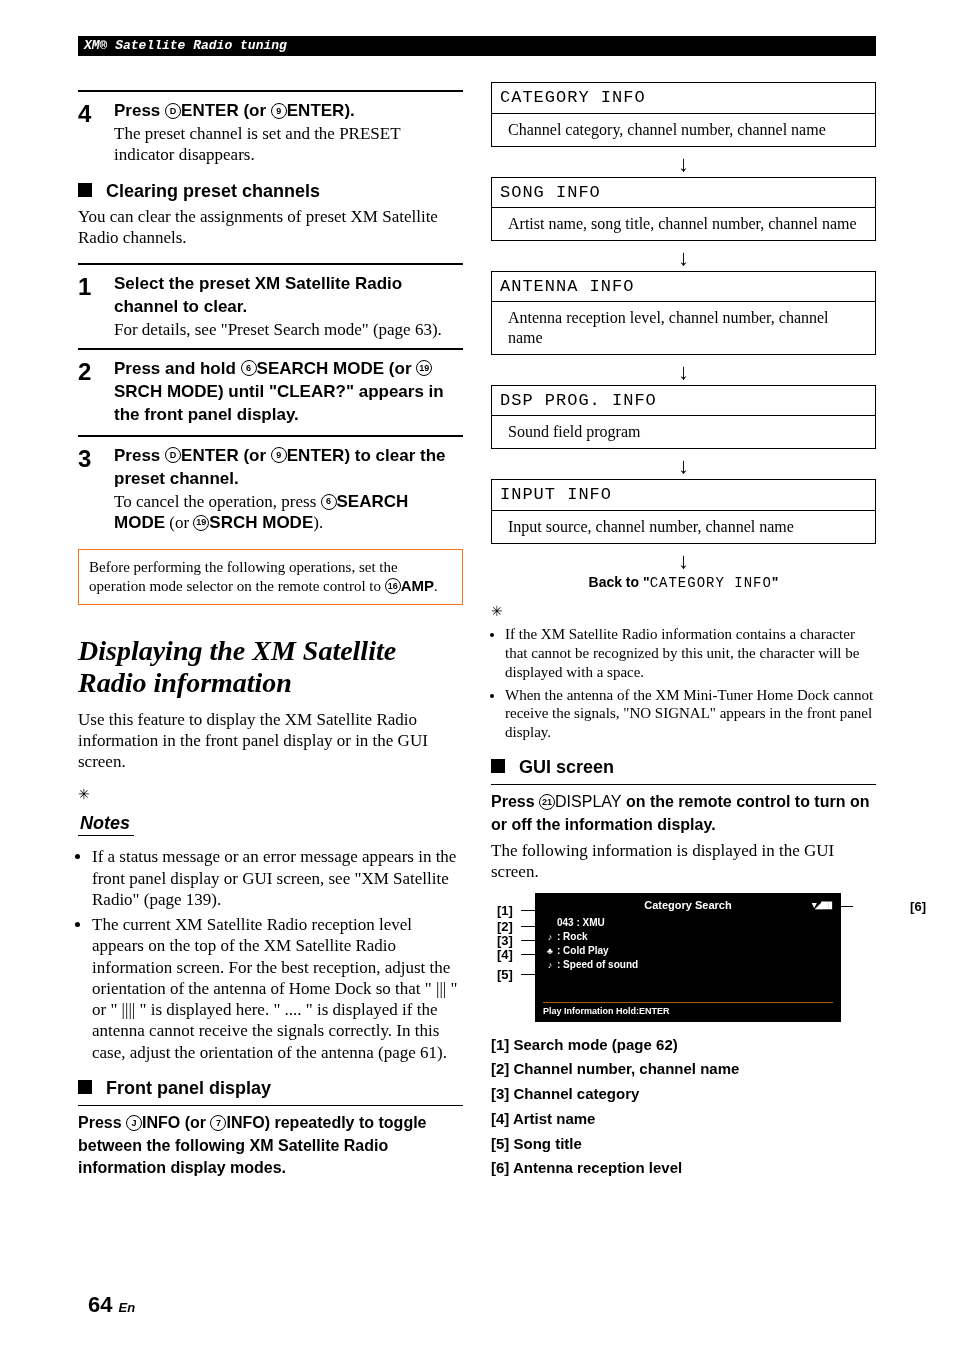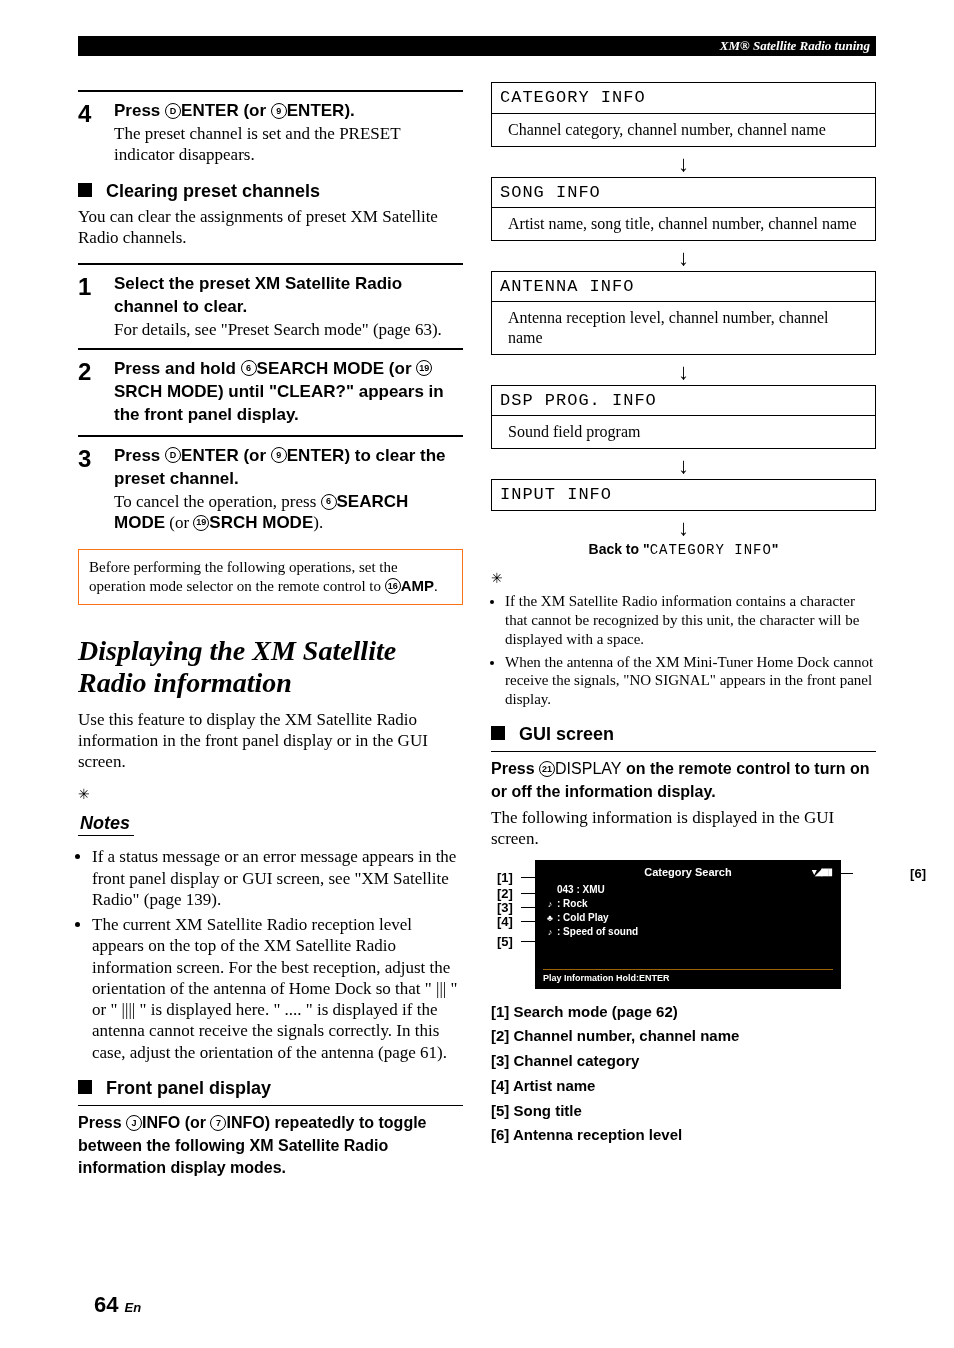"XM® Satellite Radio tuning" .header-bar { font-family: Liberation Serif, serif -> Liberation Mono, monospace; text-align: right -> none }
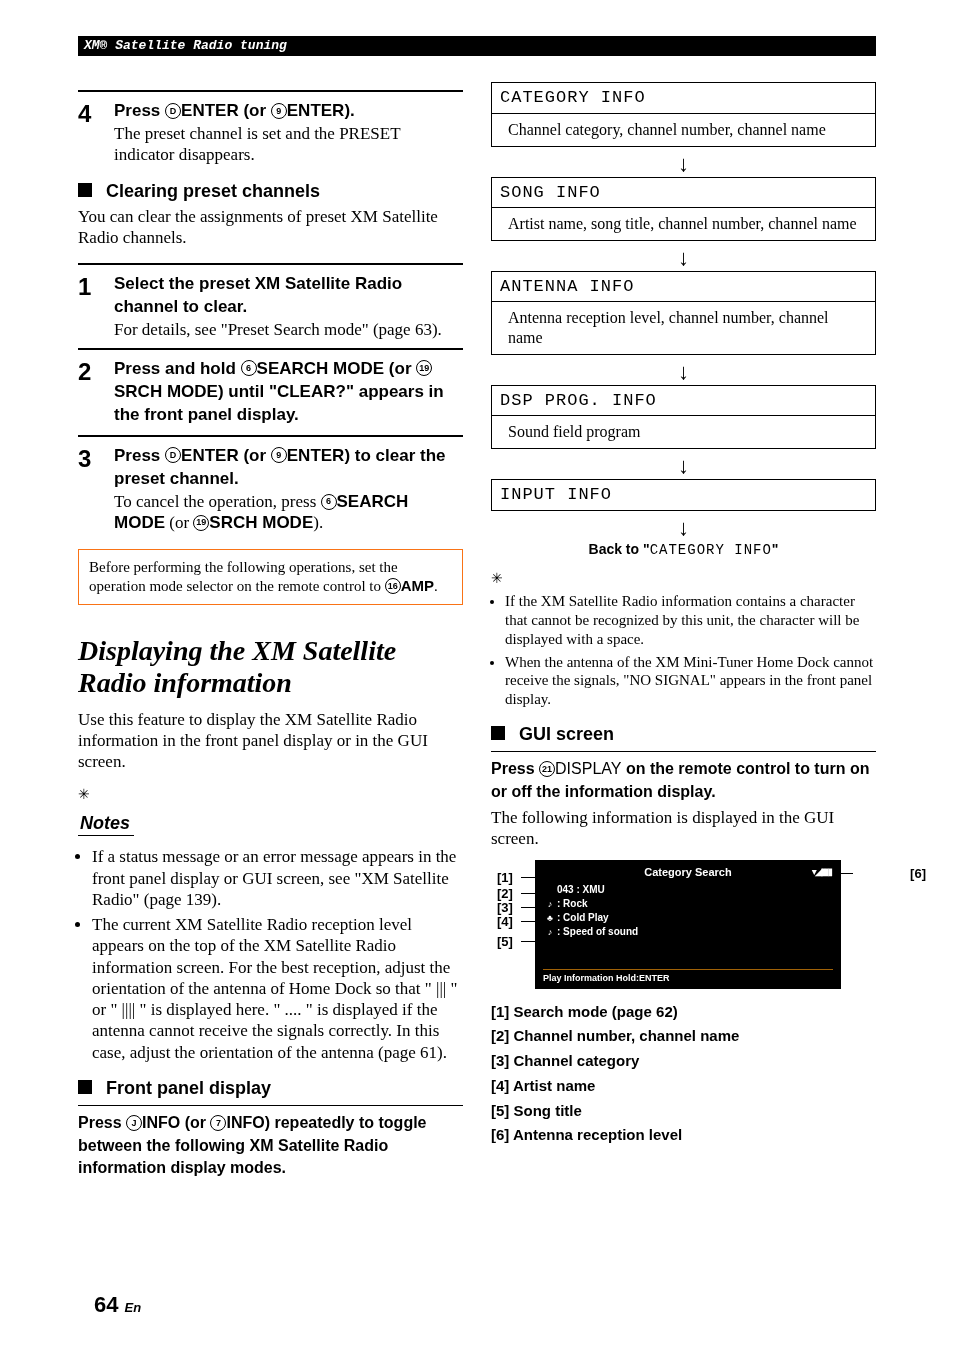"Input source, channel number, channel" div.info-body { html: none -> <div>Input source, channel number, channel name</div> }
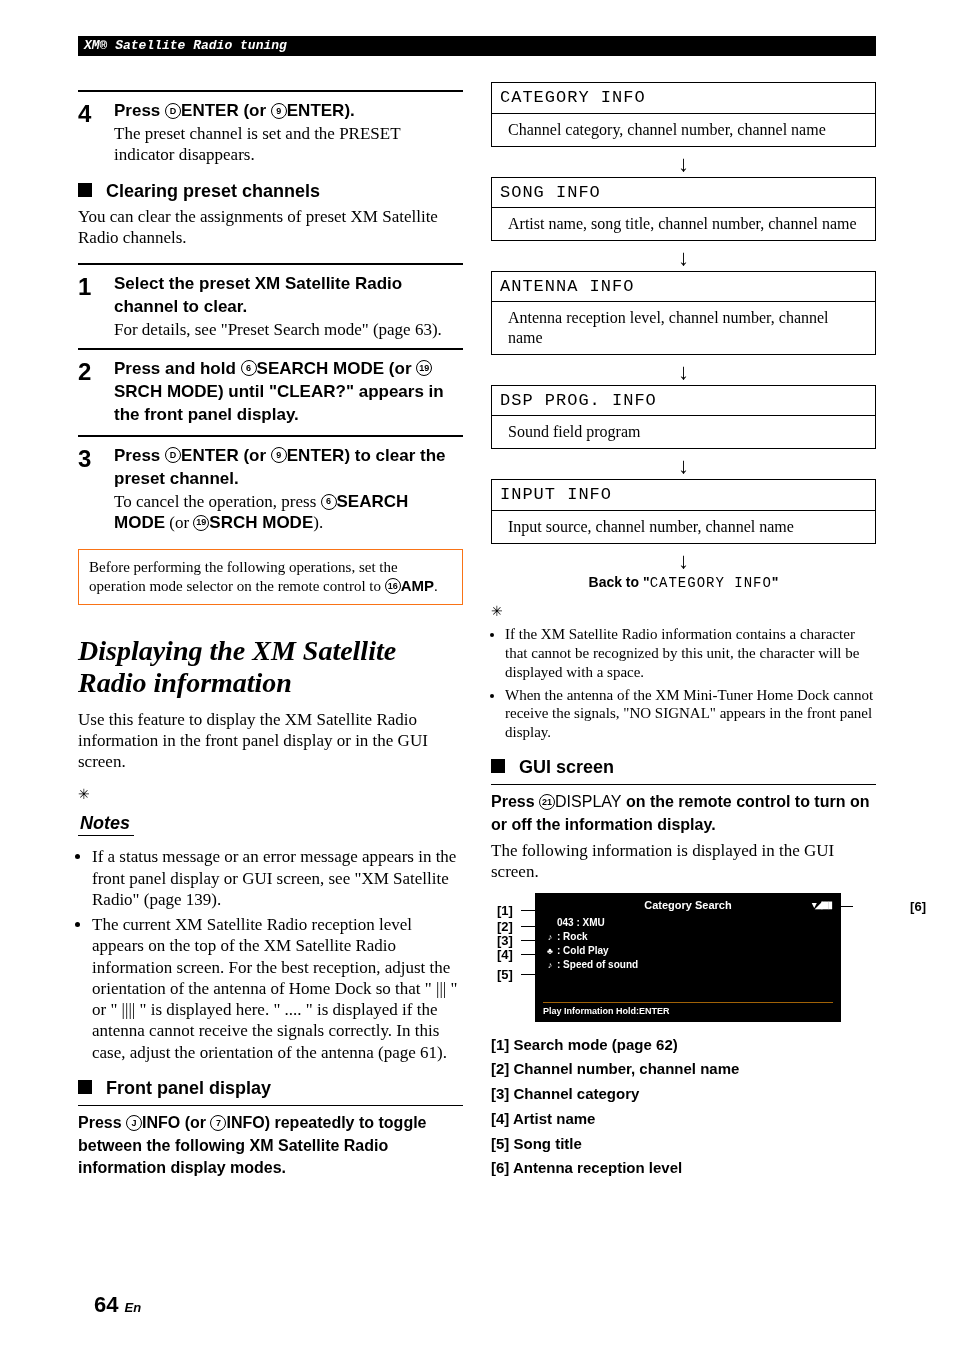"64 En" .pagenum { left: 94px -> 88px }
